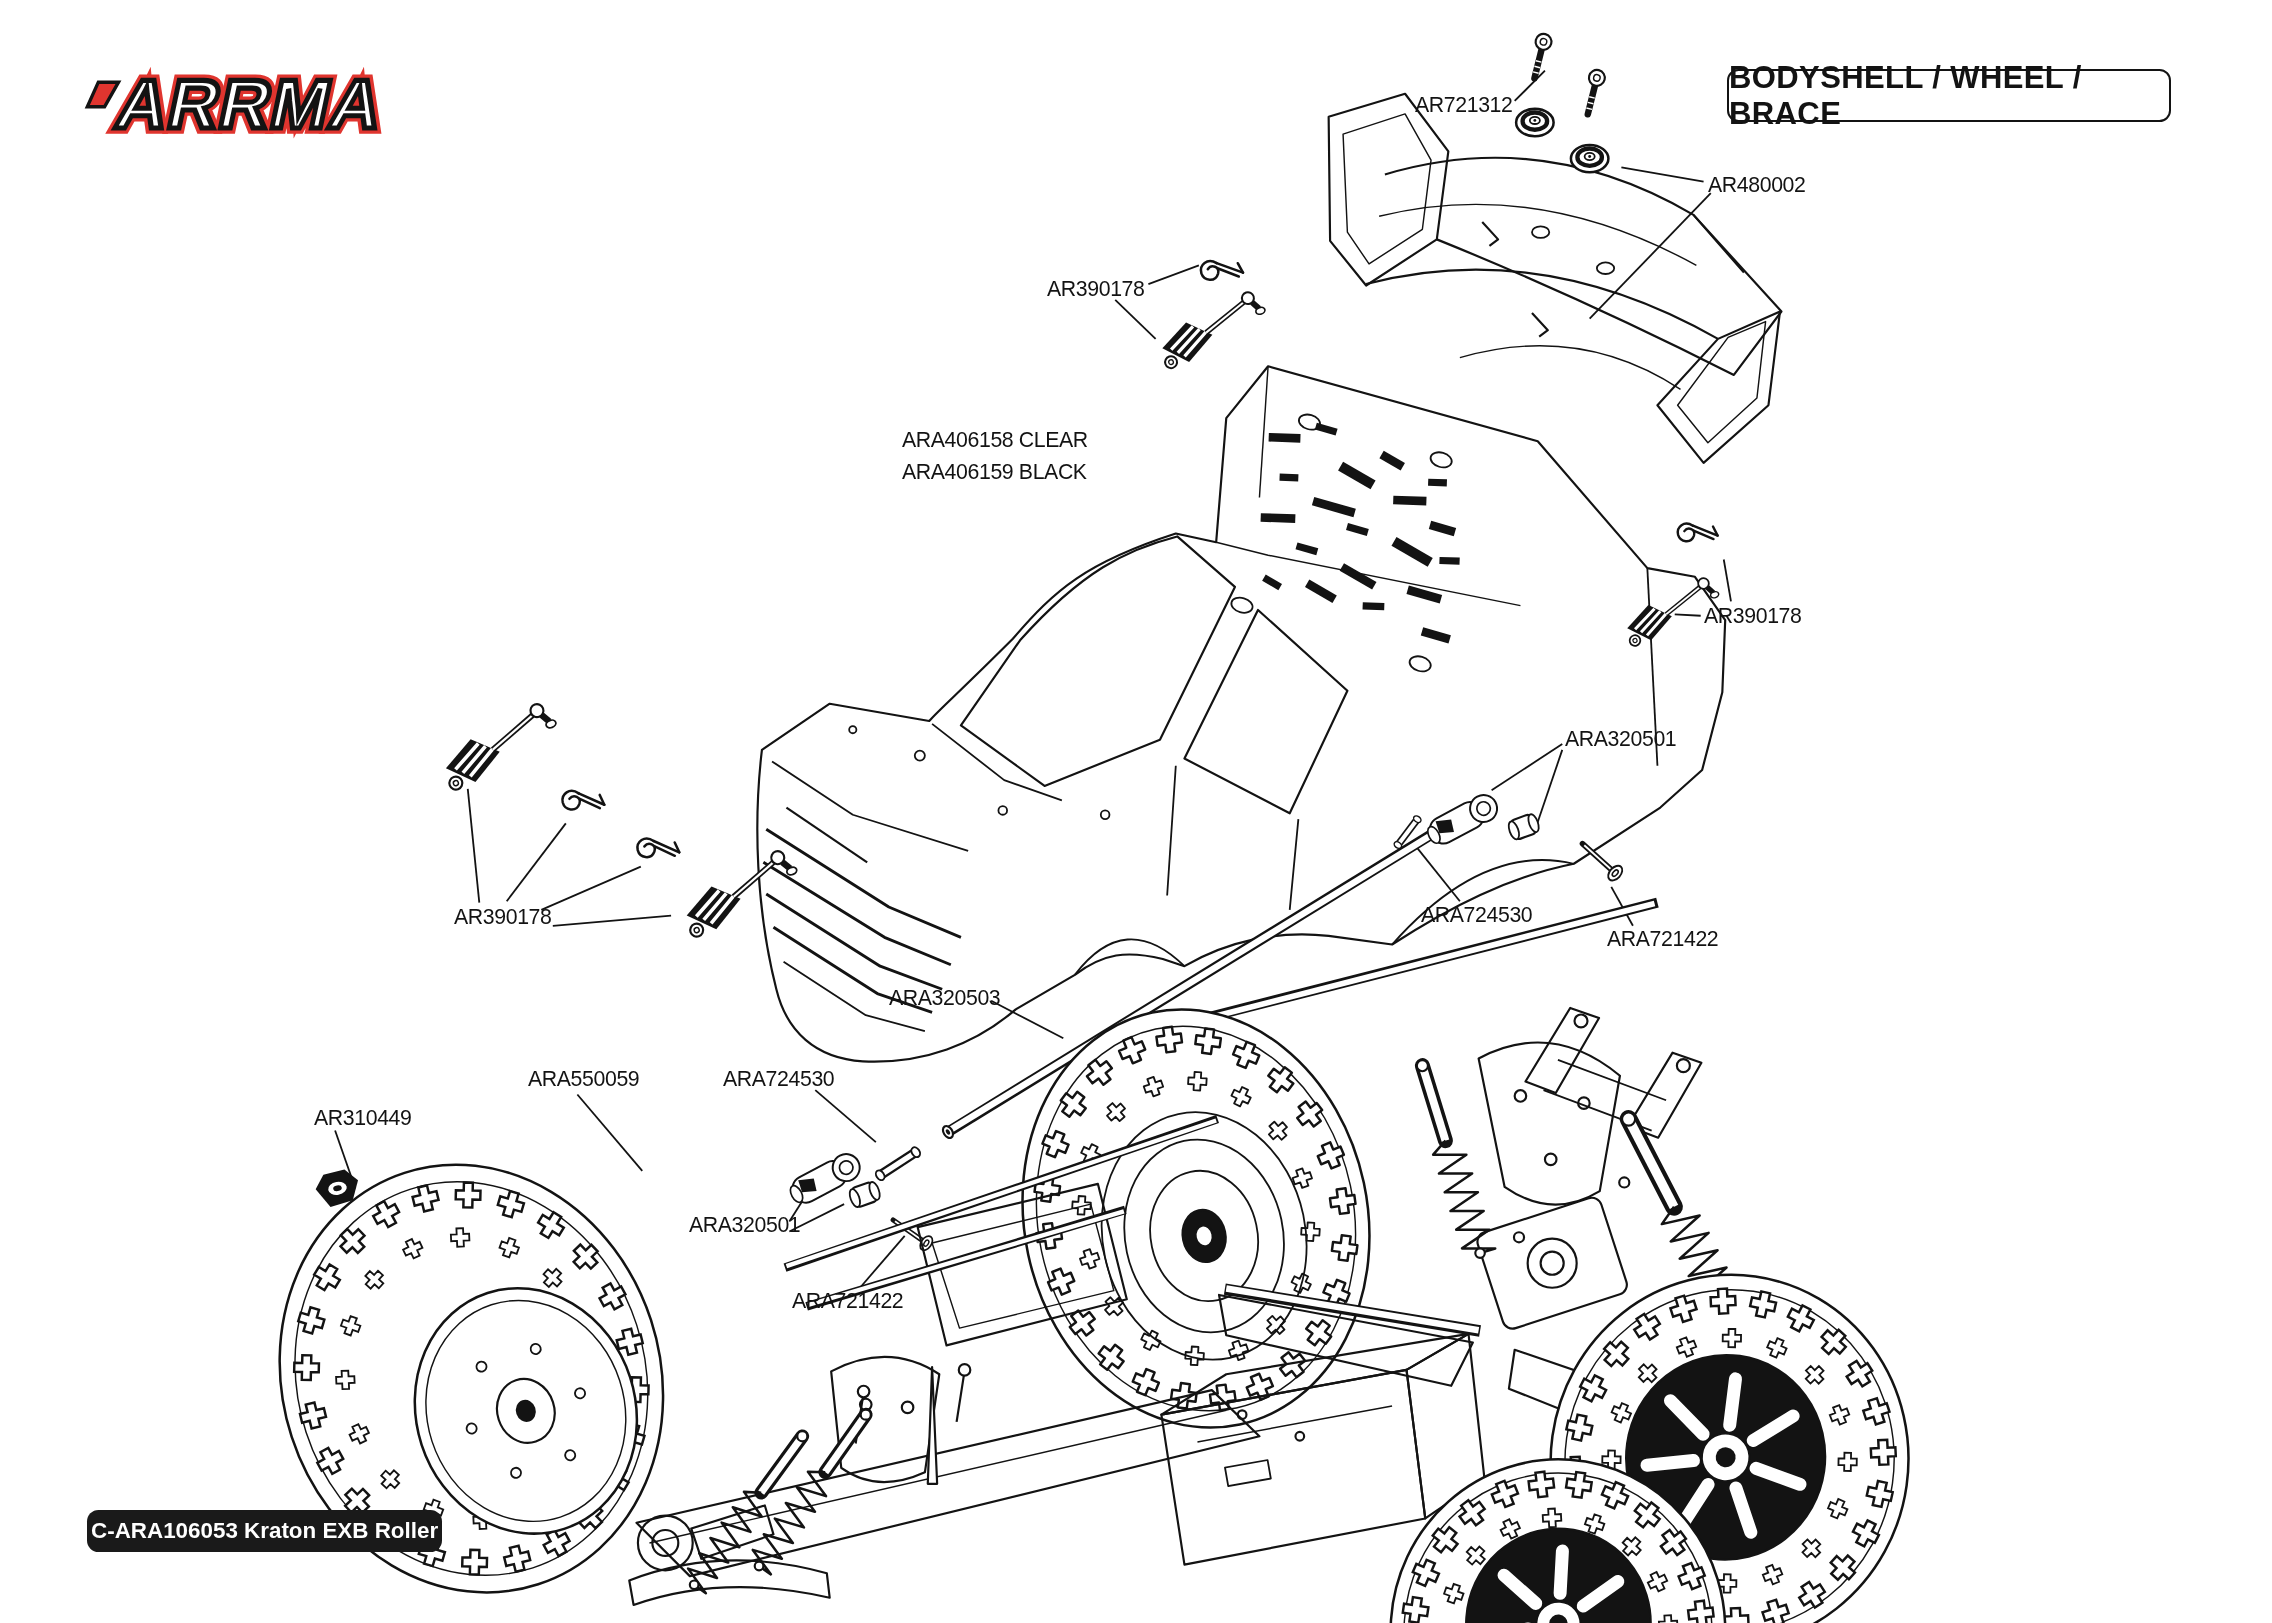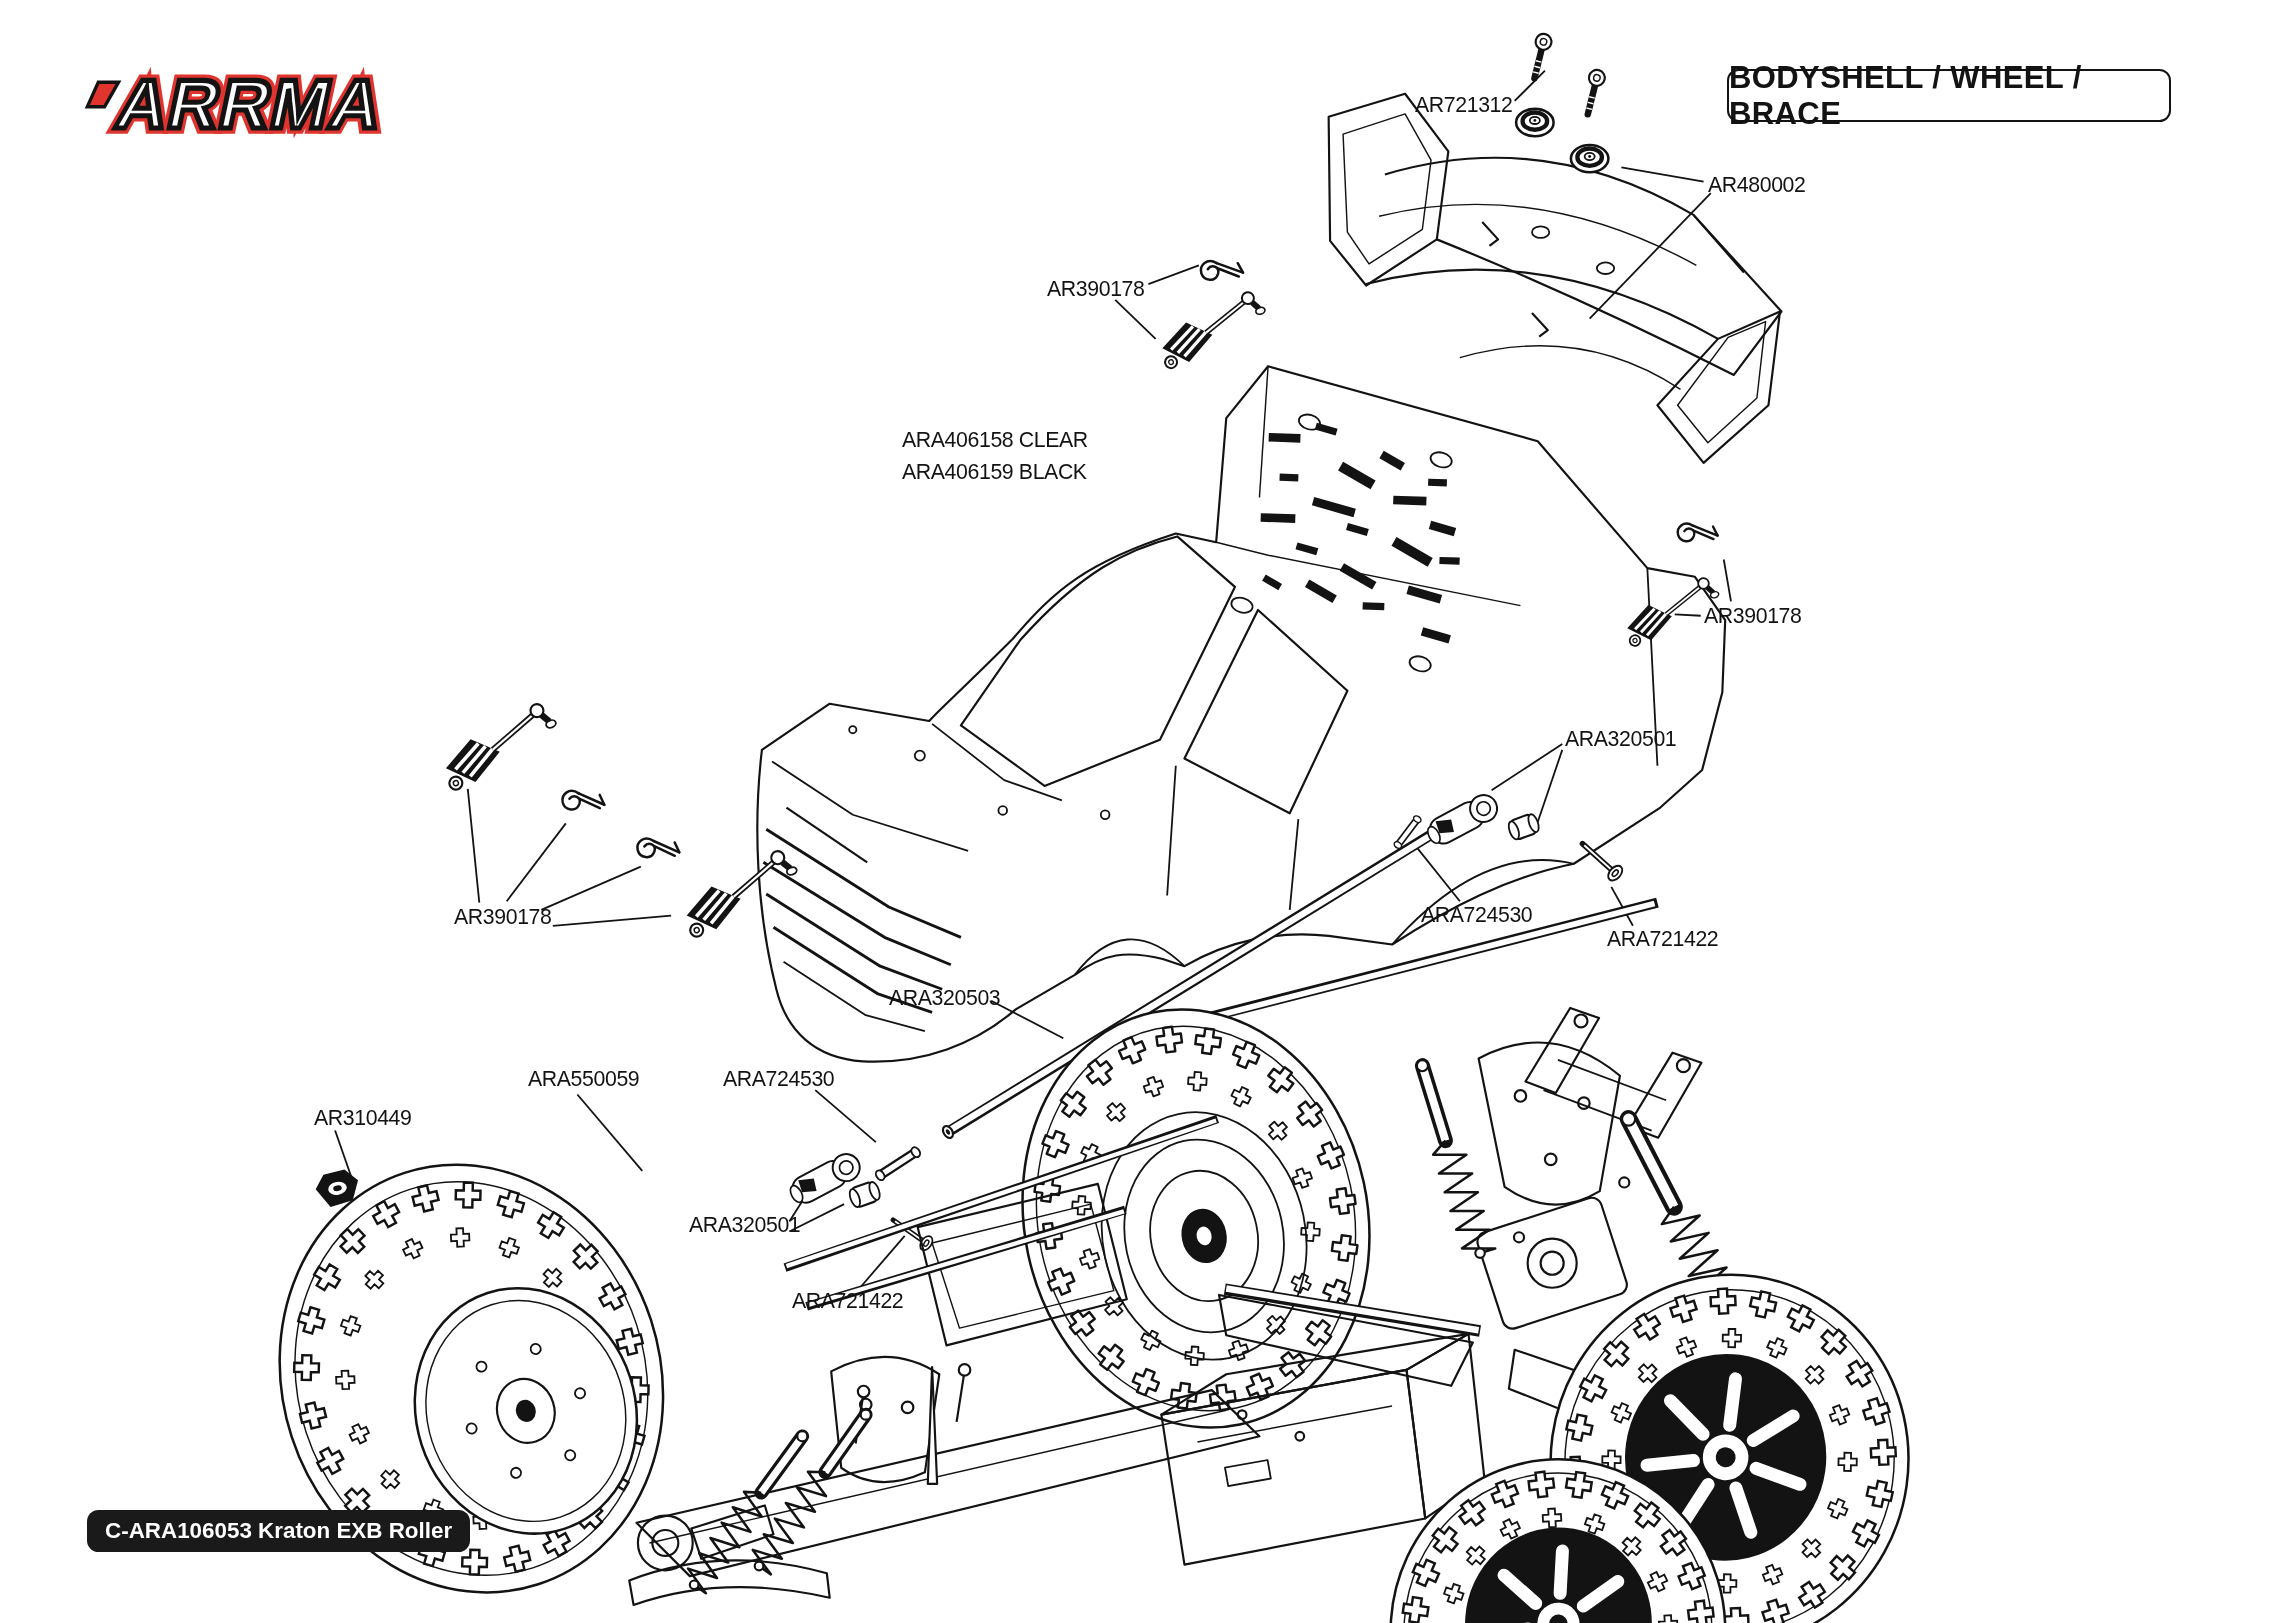"C-ARA106053 Kraton EXB Roller" .badge { padding: 0 18px -> 0 4px }
